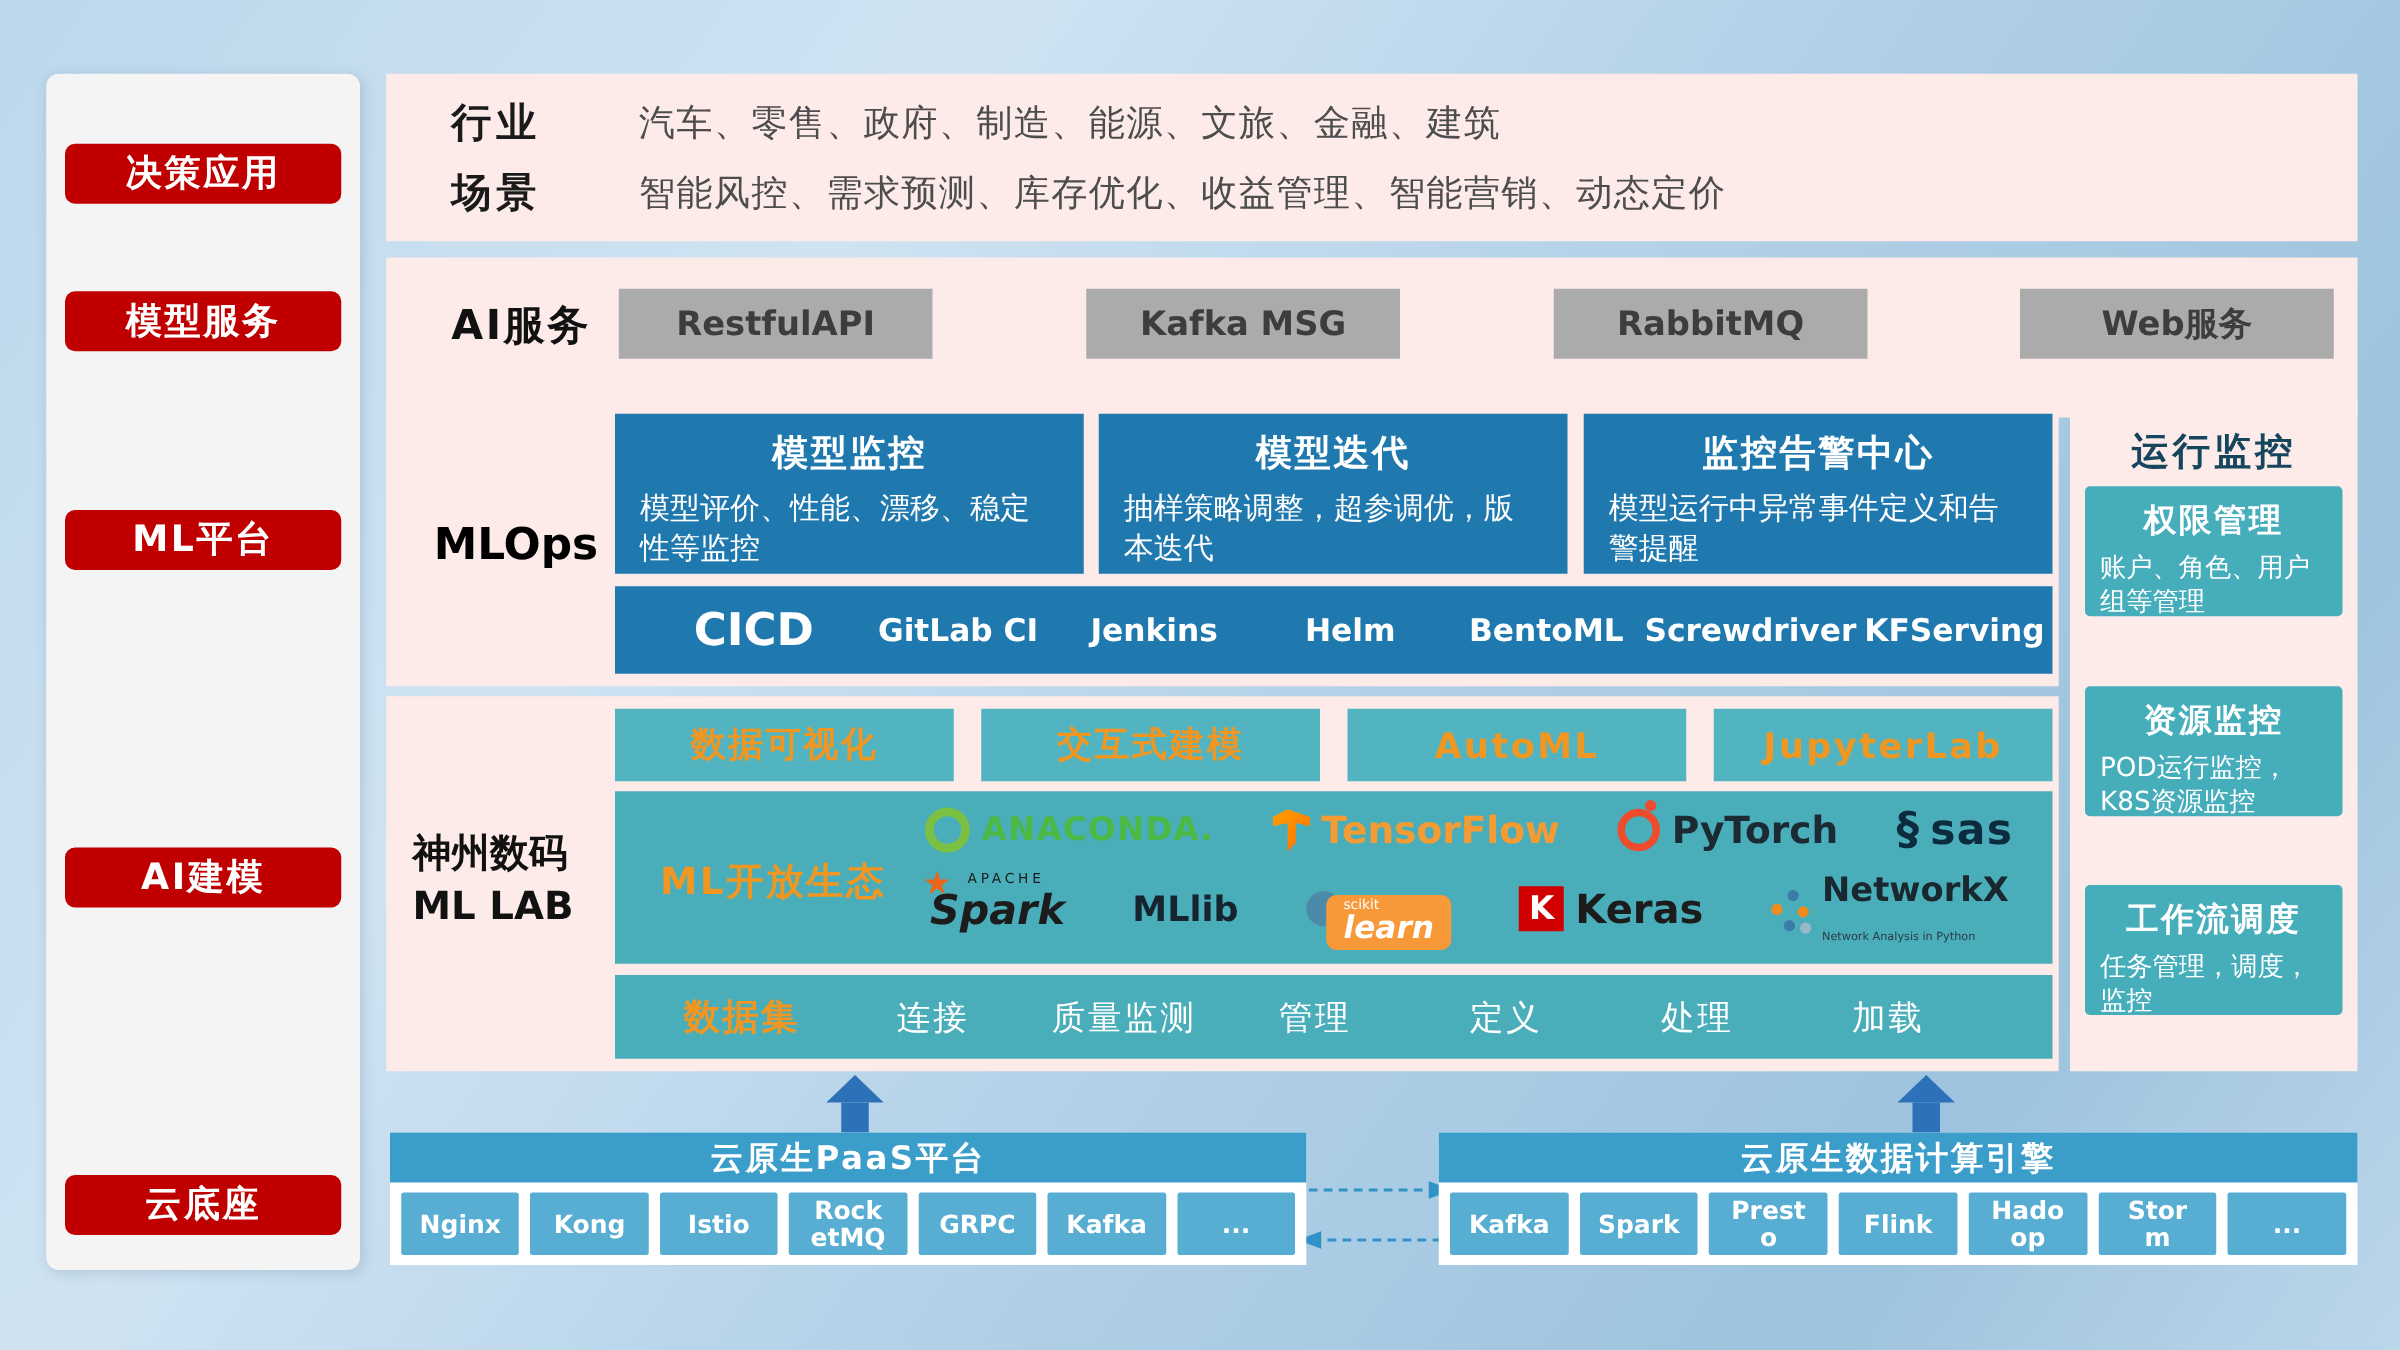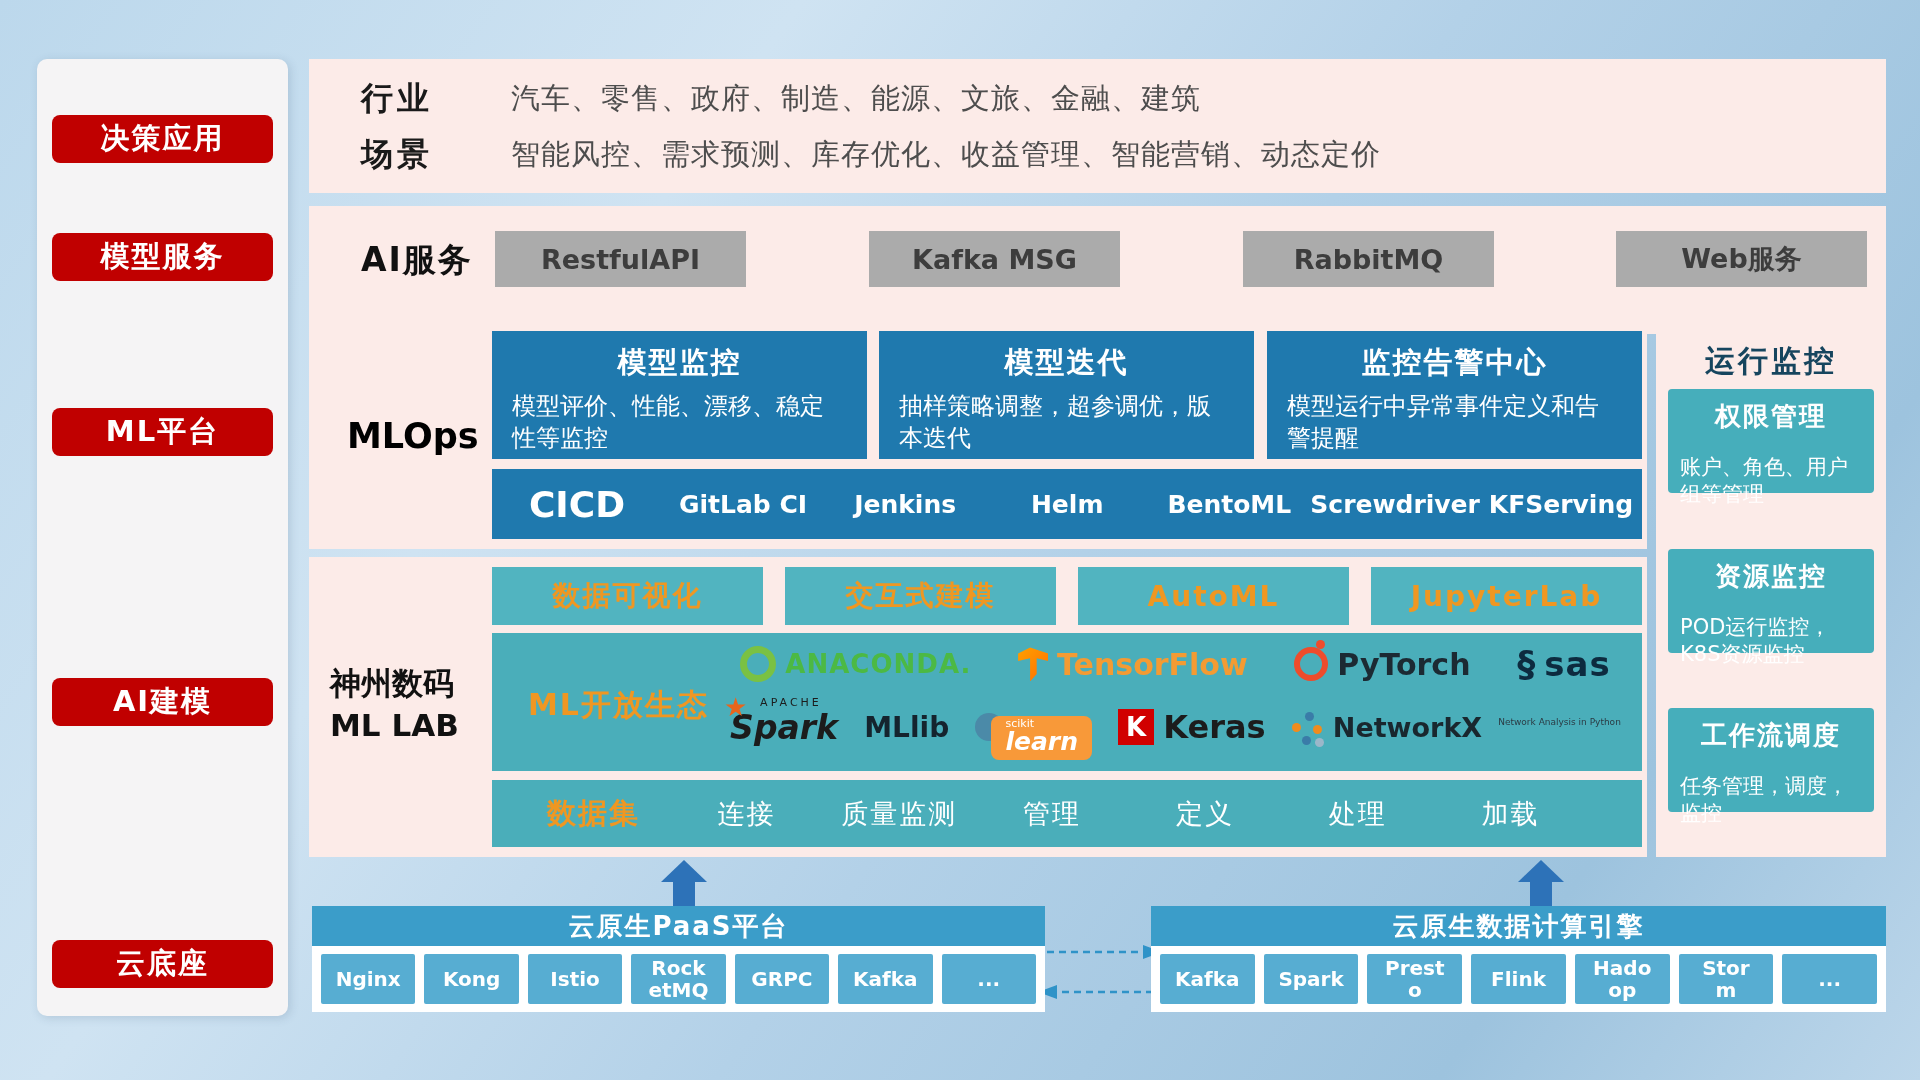"账户、角色、用户组等管理" .mb-desc { margin-top: 20px -> 7px }
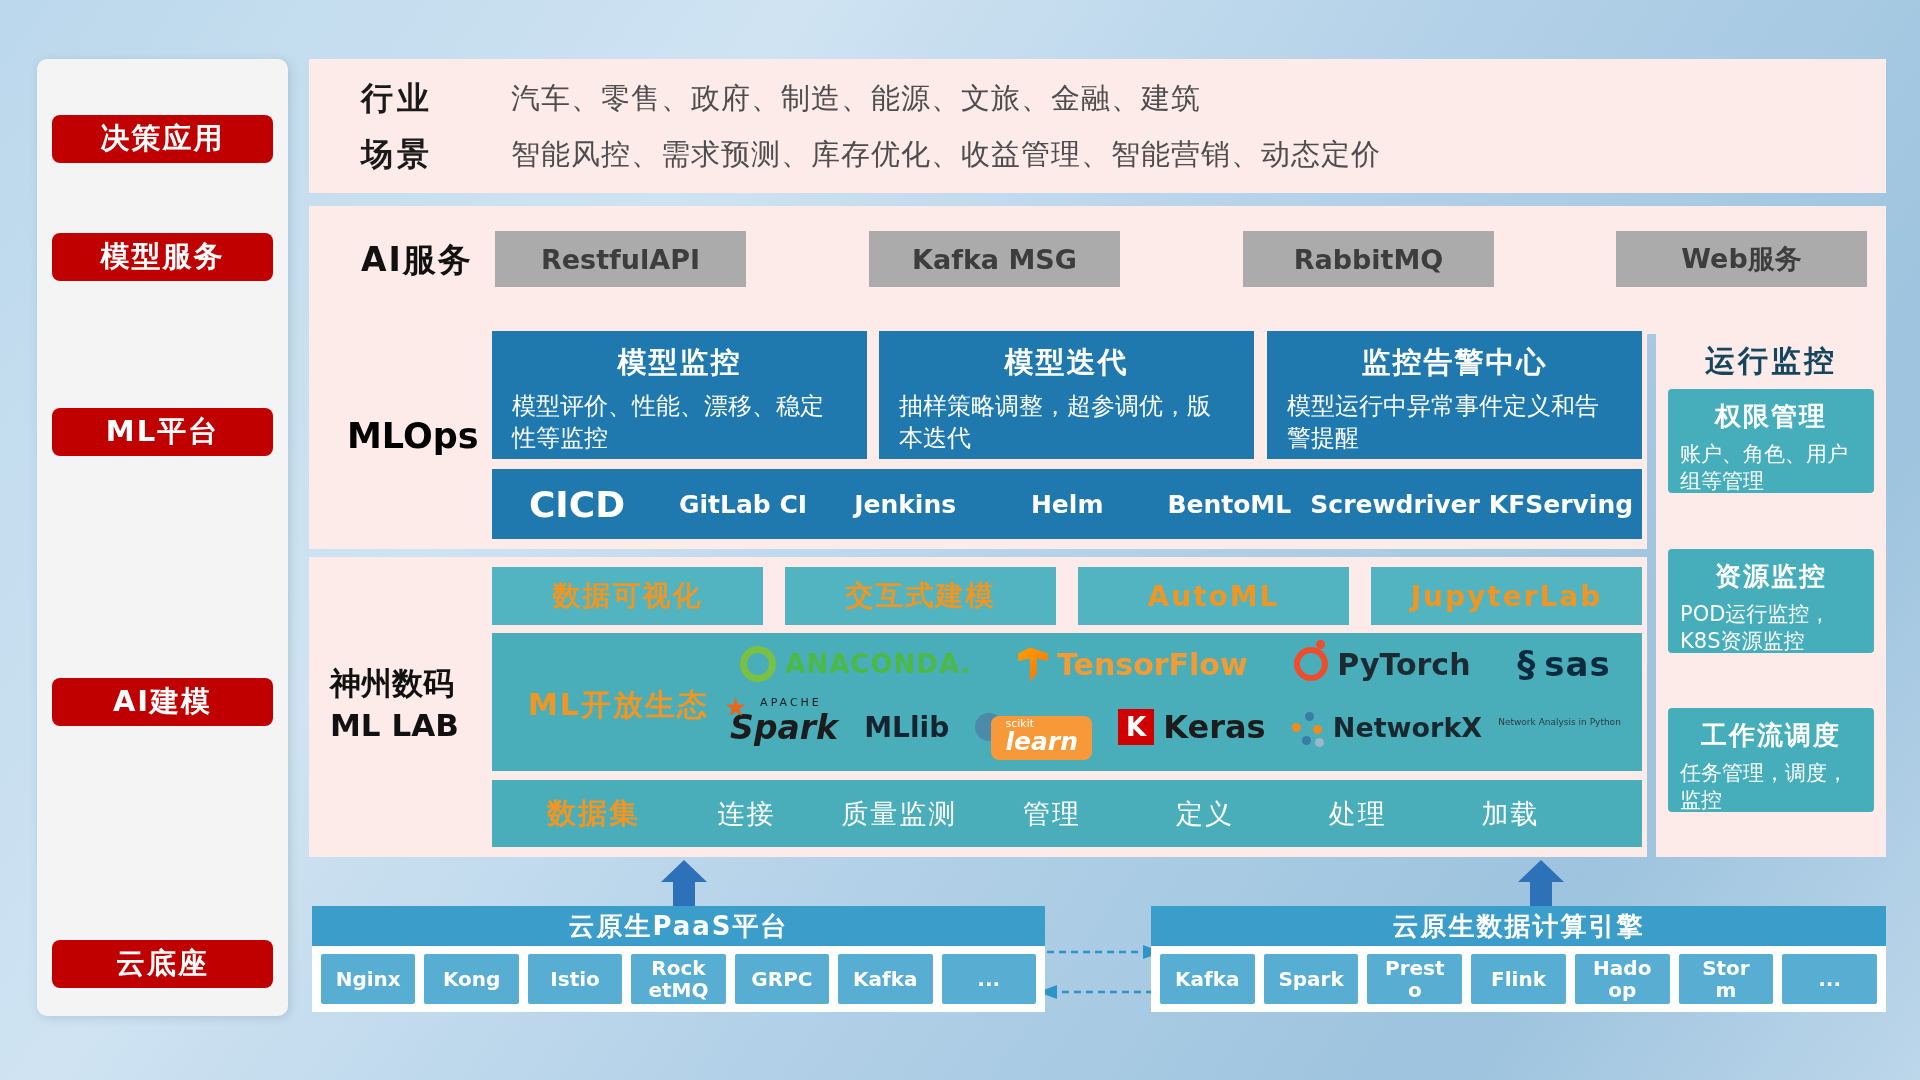"CICD" .cicd-label { padding-left: none -> 26px }
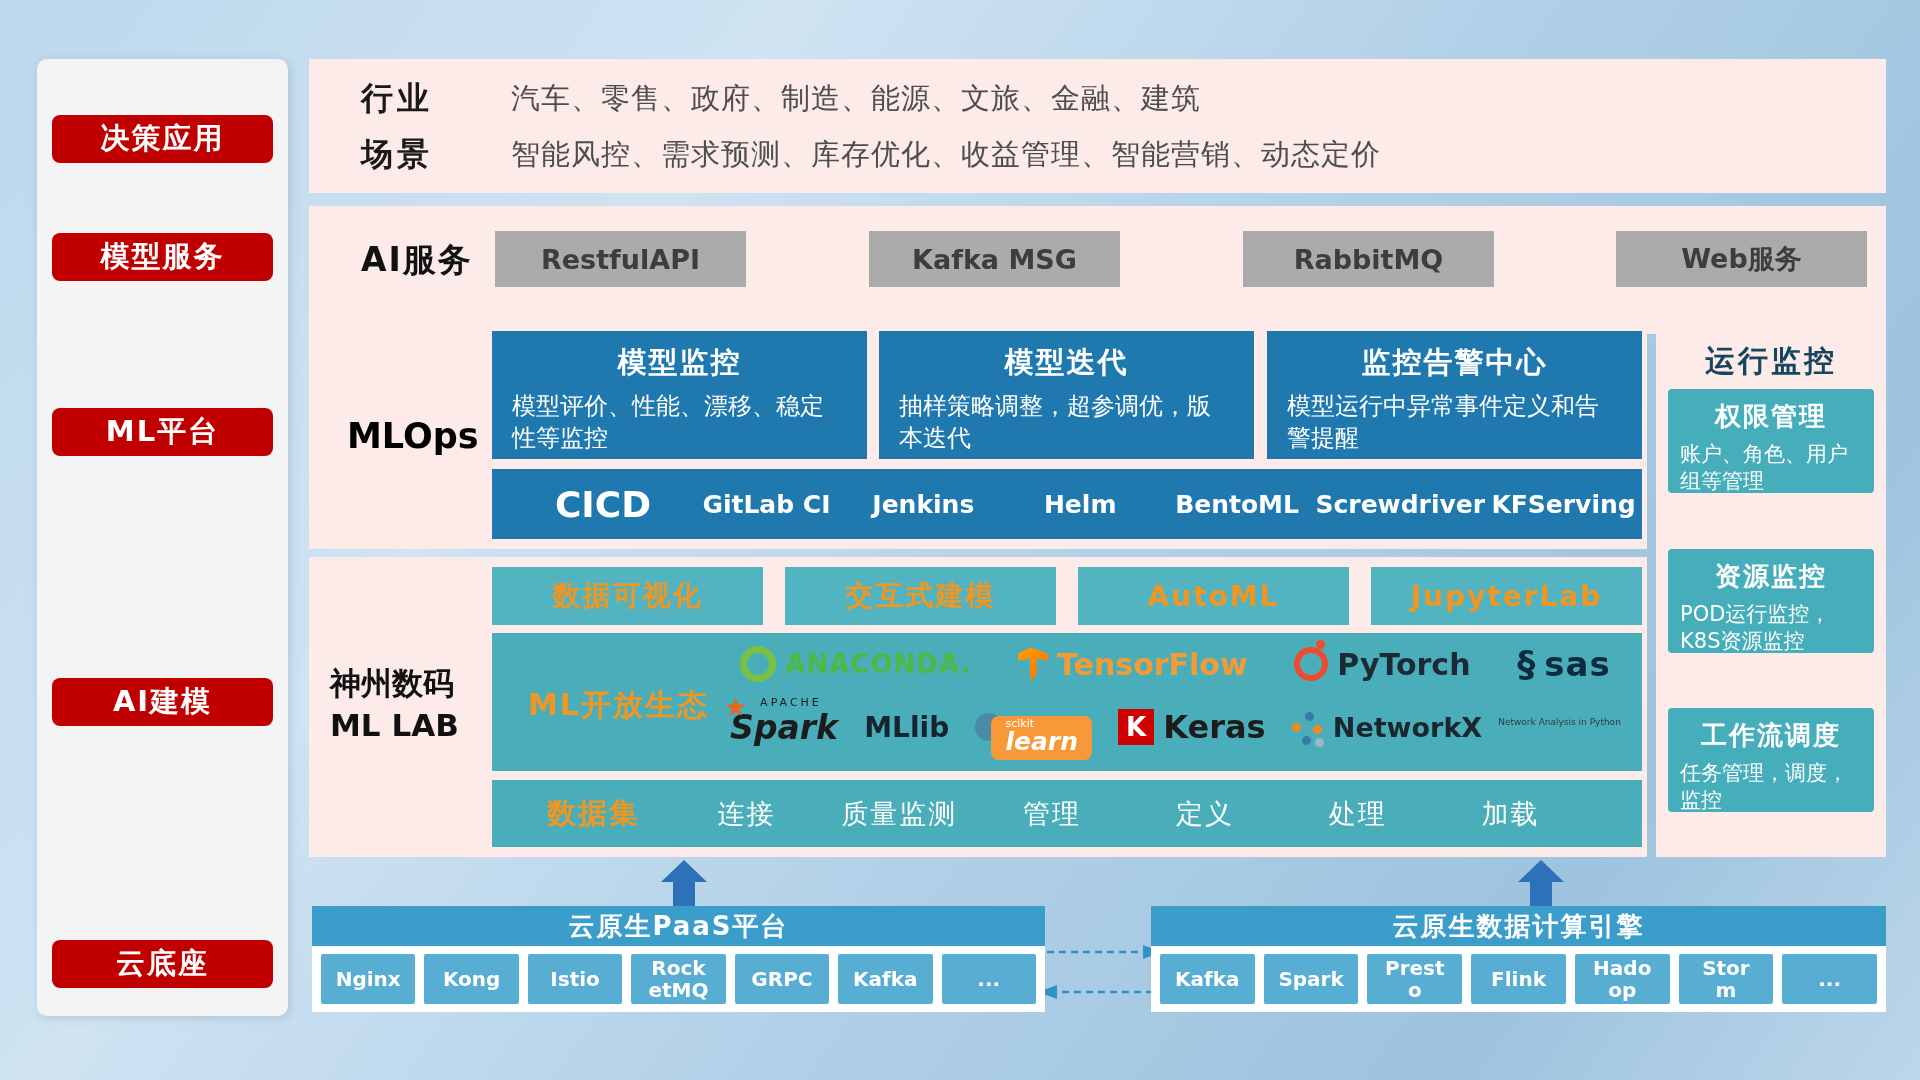"NetworkX" .nx-textwrap { flex-direction: row -> column }
